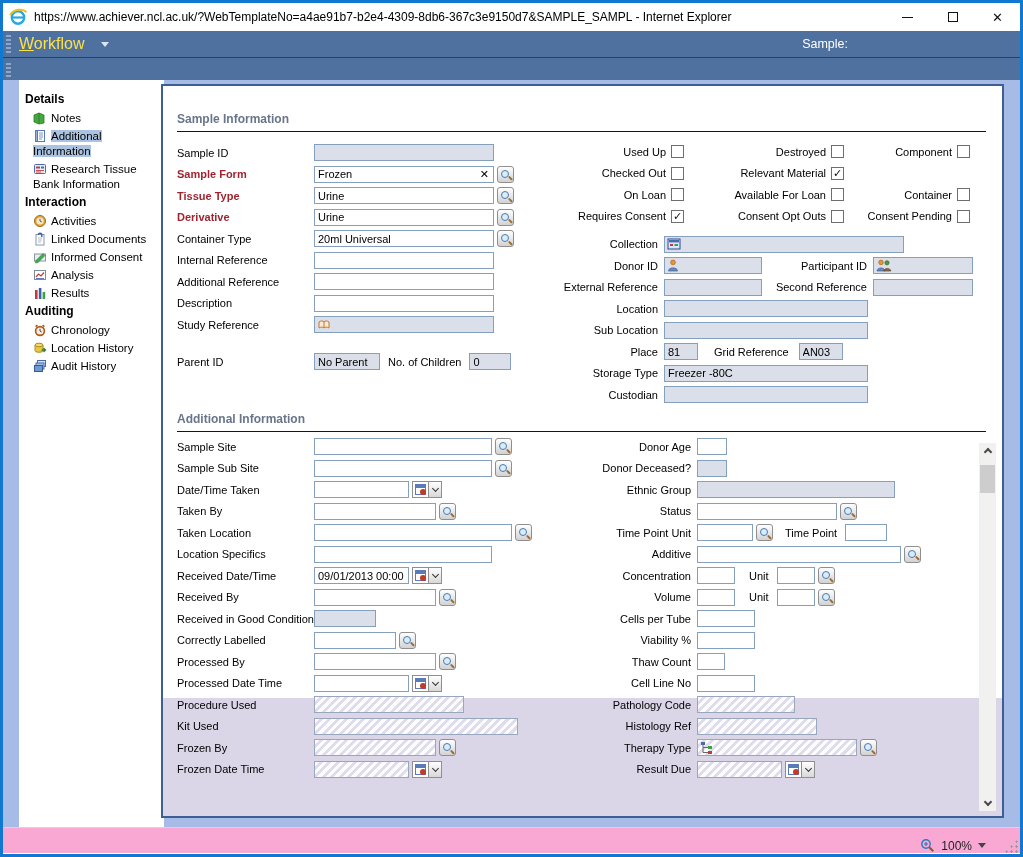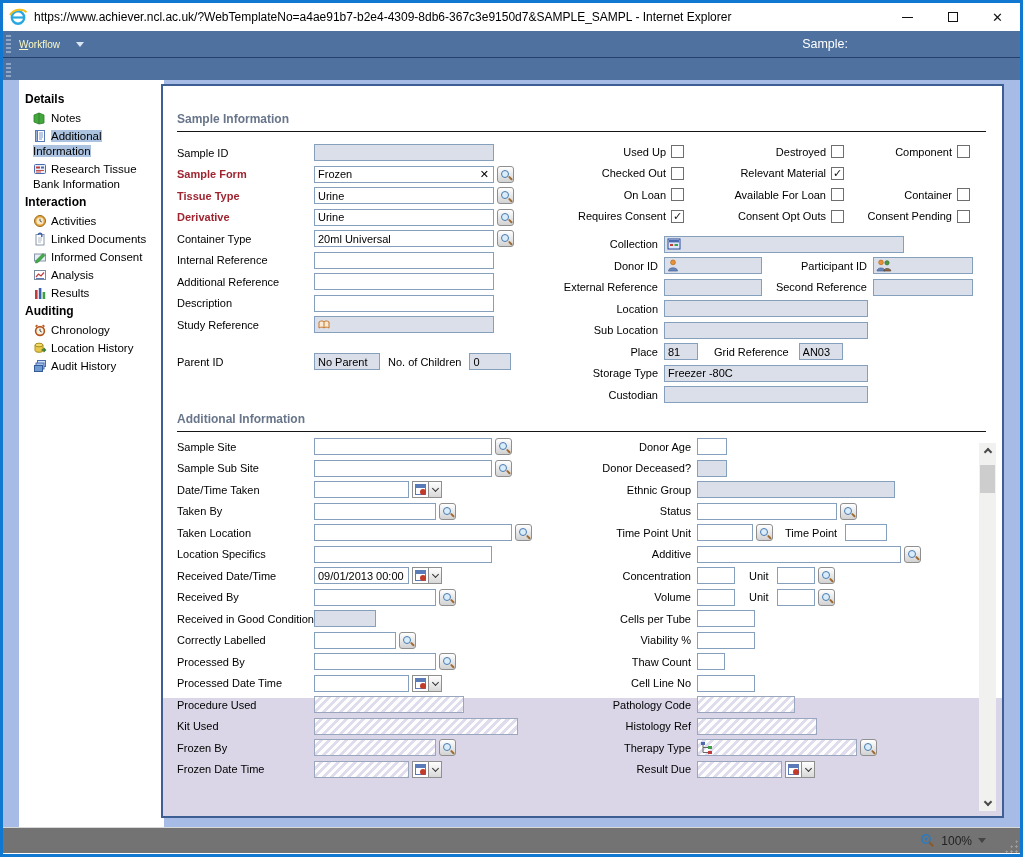"Workflow" .workflow { color: #fef9c3 -> #fde047; font-size: 10px -> 16px }
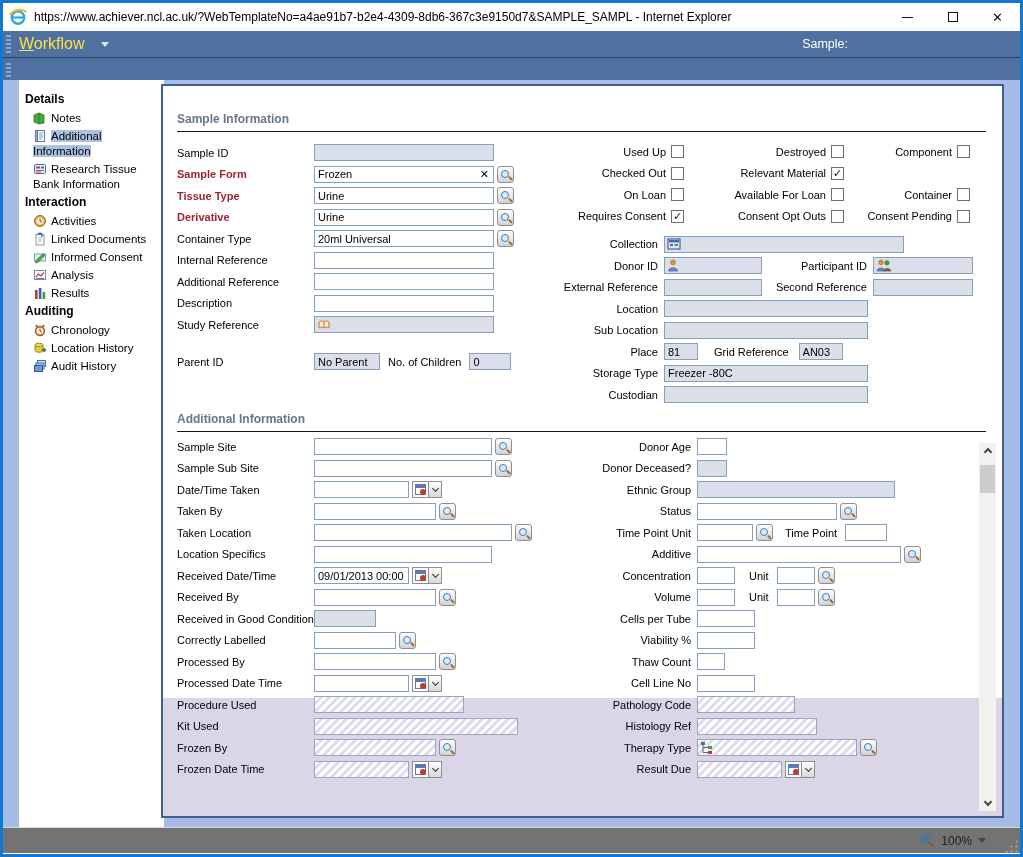"100%" .statusbar { align-items: center -> flex-end; background: #737373 -> #f9a8d4 }
